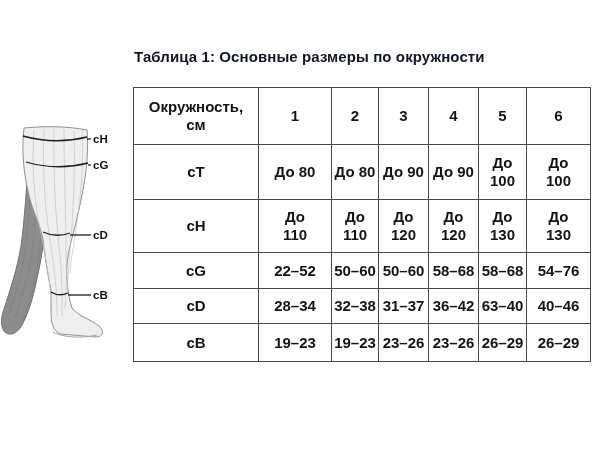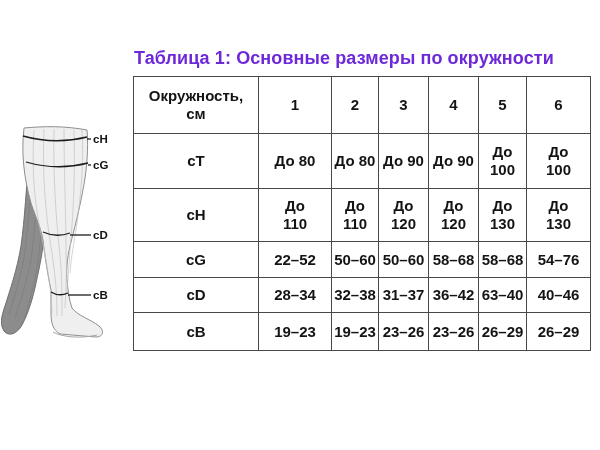"Таблица 1: Основные размеры по" .title { color: #6d28d9 -> #0f172a; font-size: 18px -> 15px }
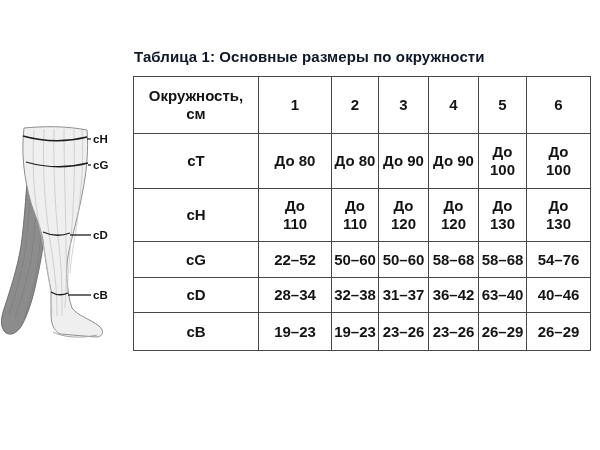"Окружность," .size-table-wrap { top: 76px -> 87px }
